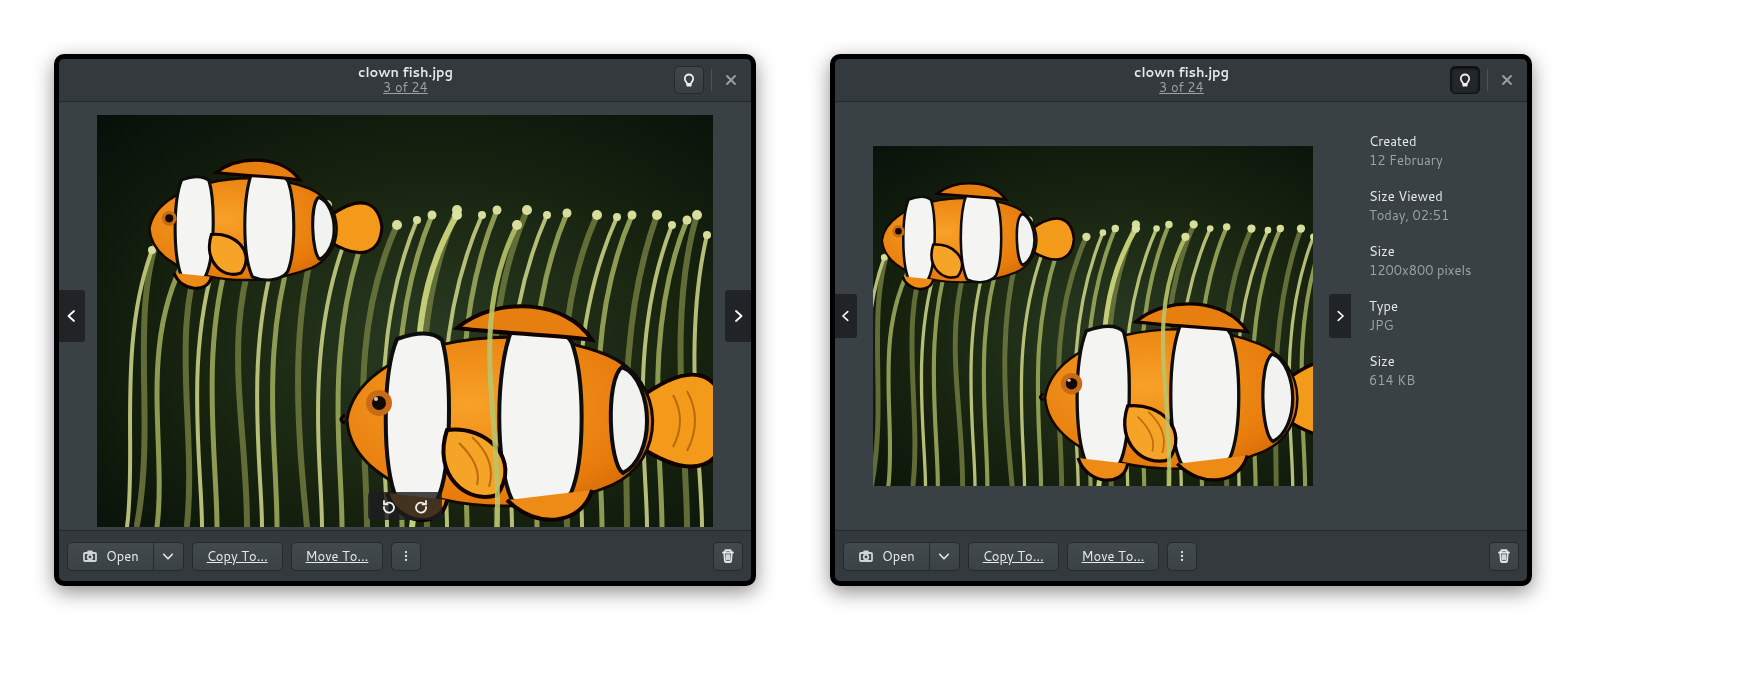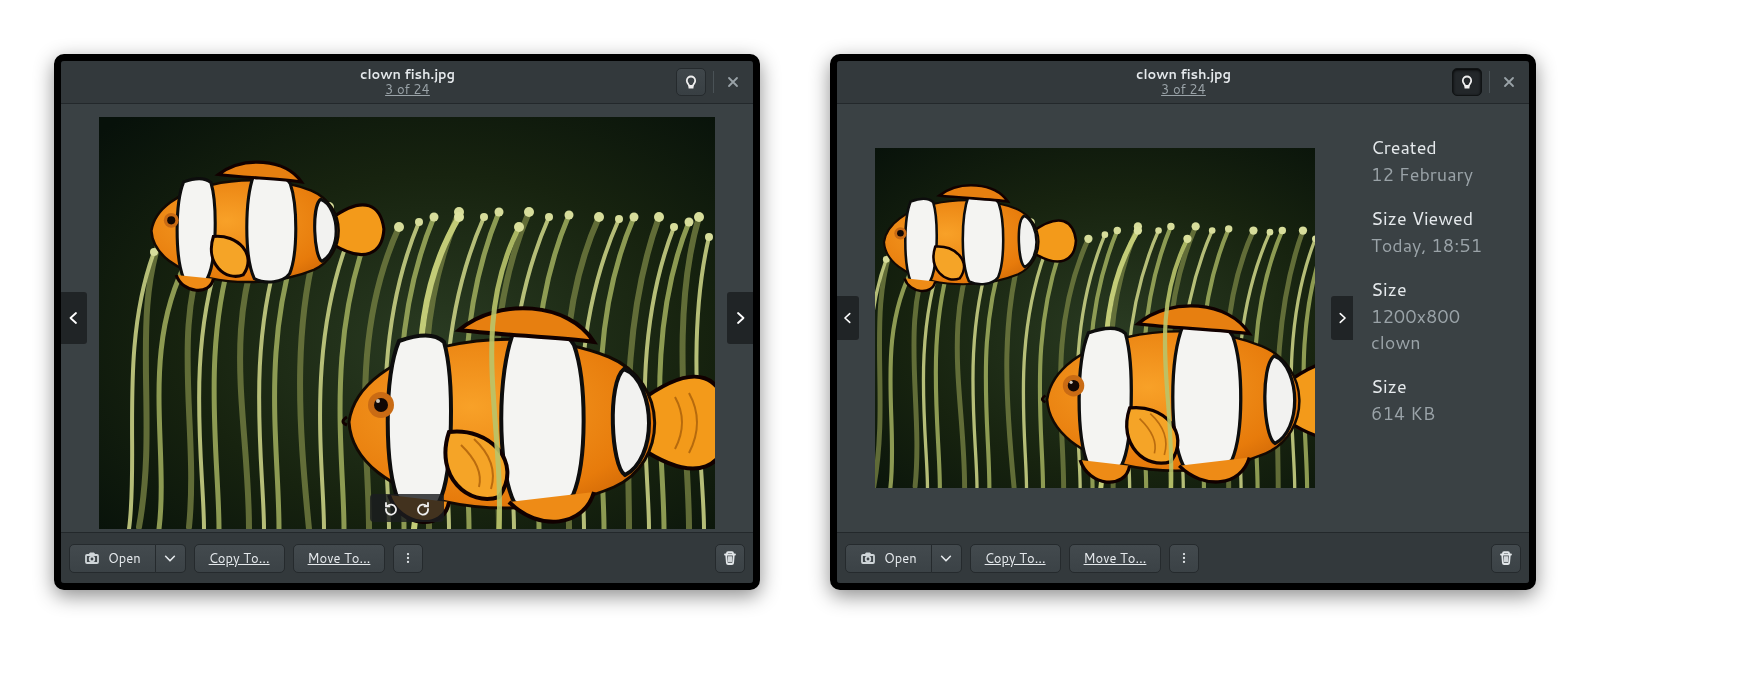"clown fish.jpg" .window { border: 7px solid #000000 -> 5px solid #000000 }
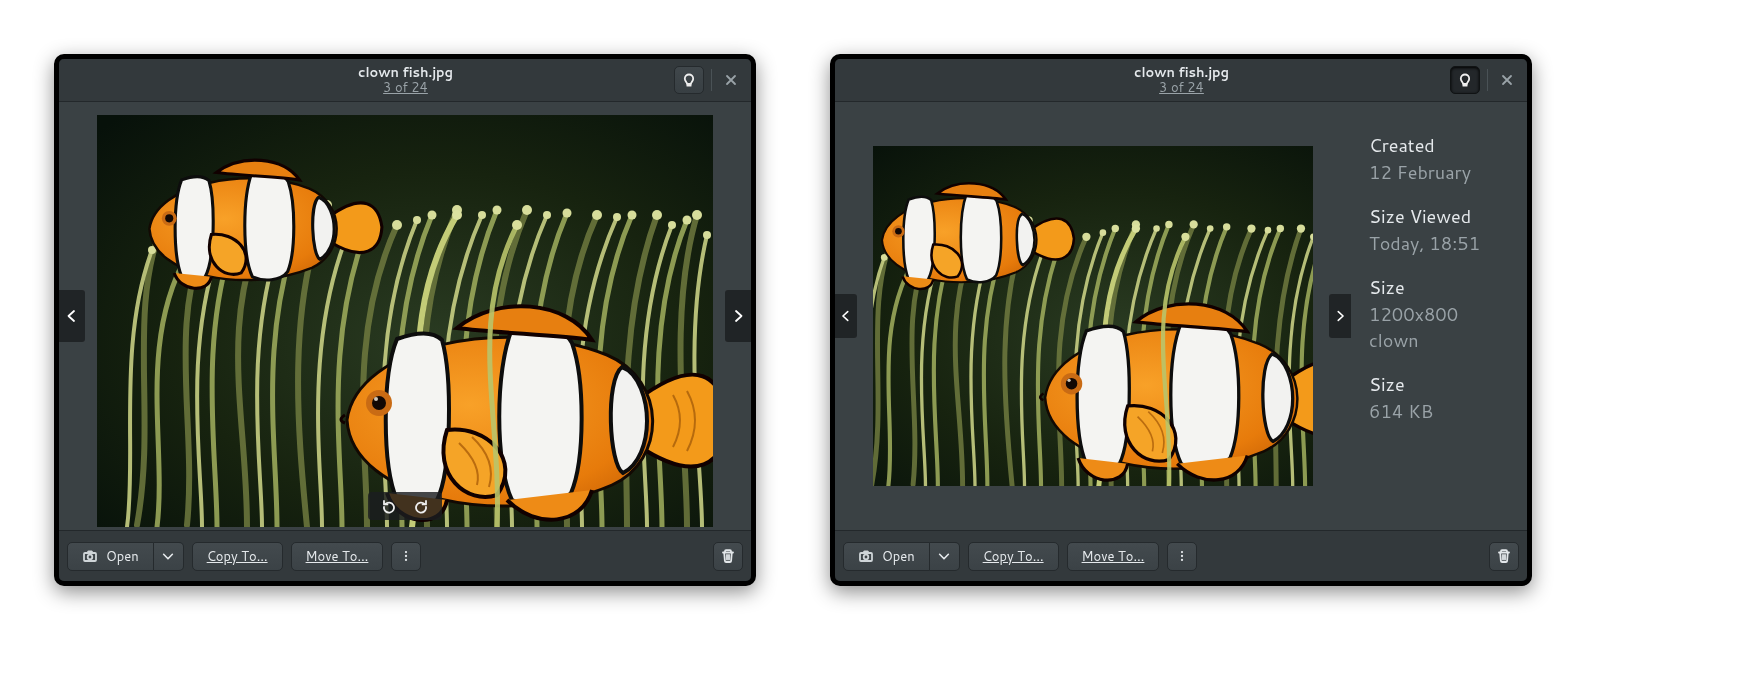"Created" .sidebar { font-size: 18px -> 13px }
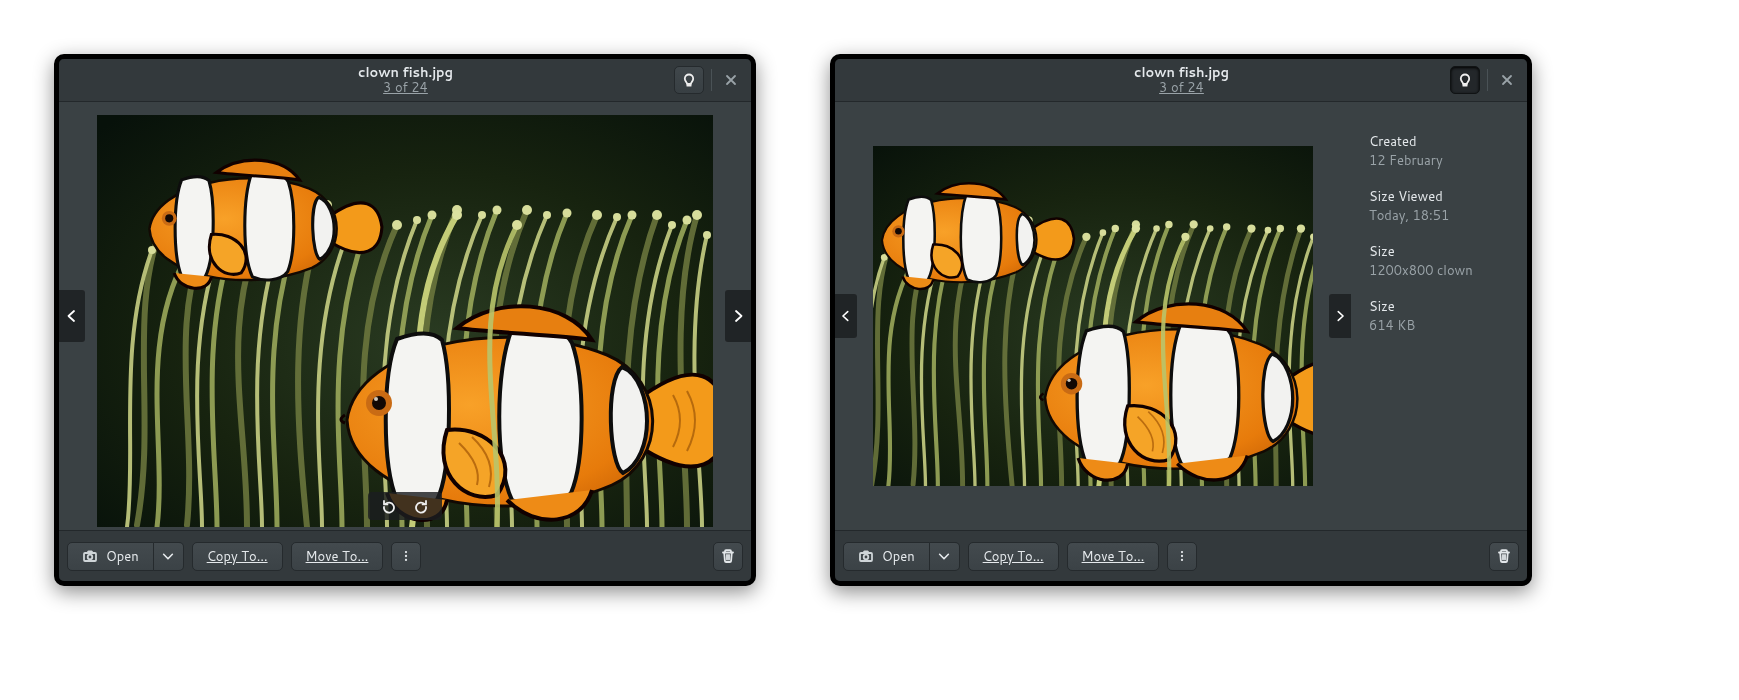"Today, 18:51" div.meta-value { text: 18:51 -> 02:51 }
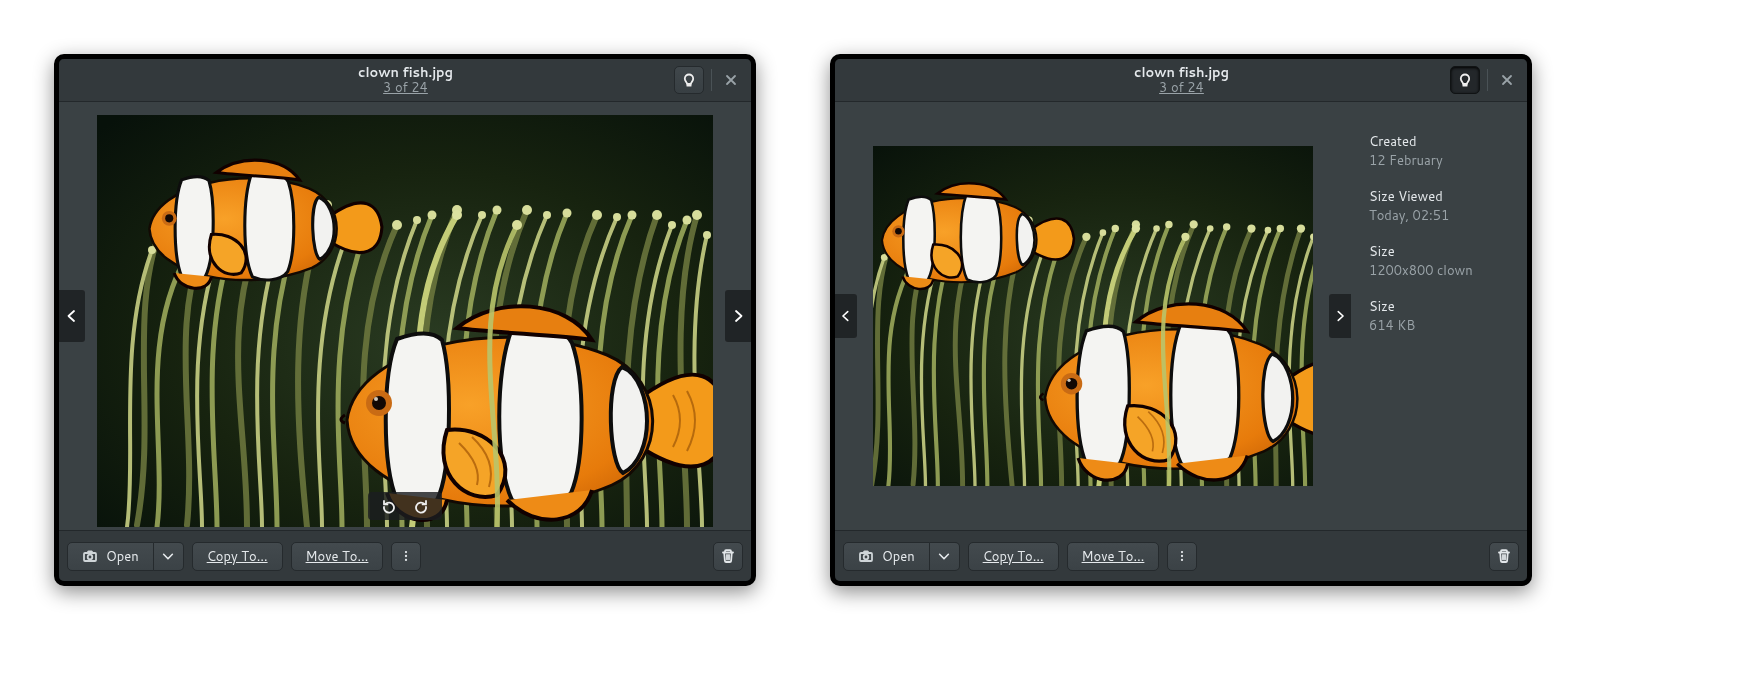"1200x800 clown" div.meta-value { text: clown -> pixels }
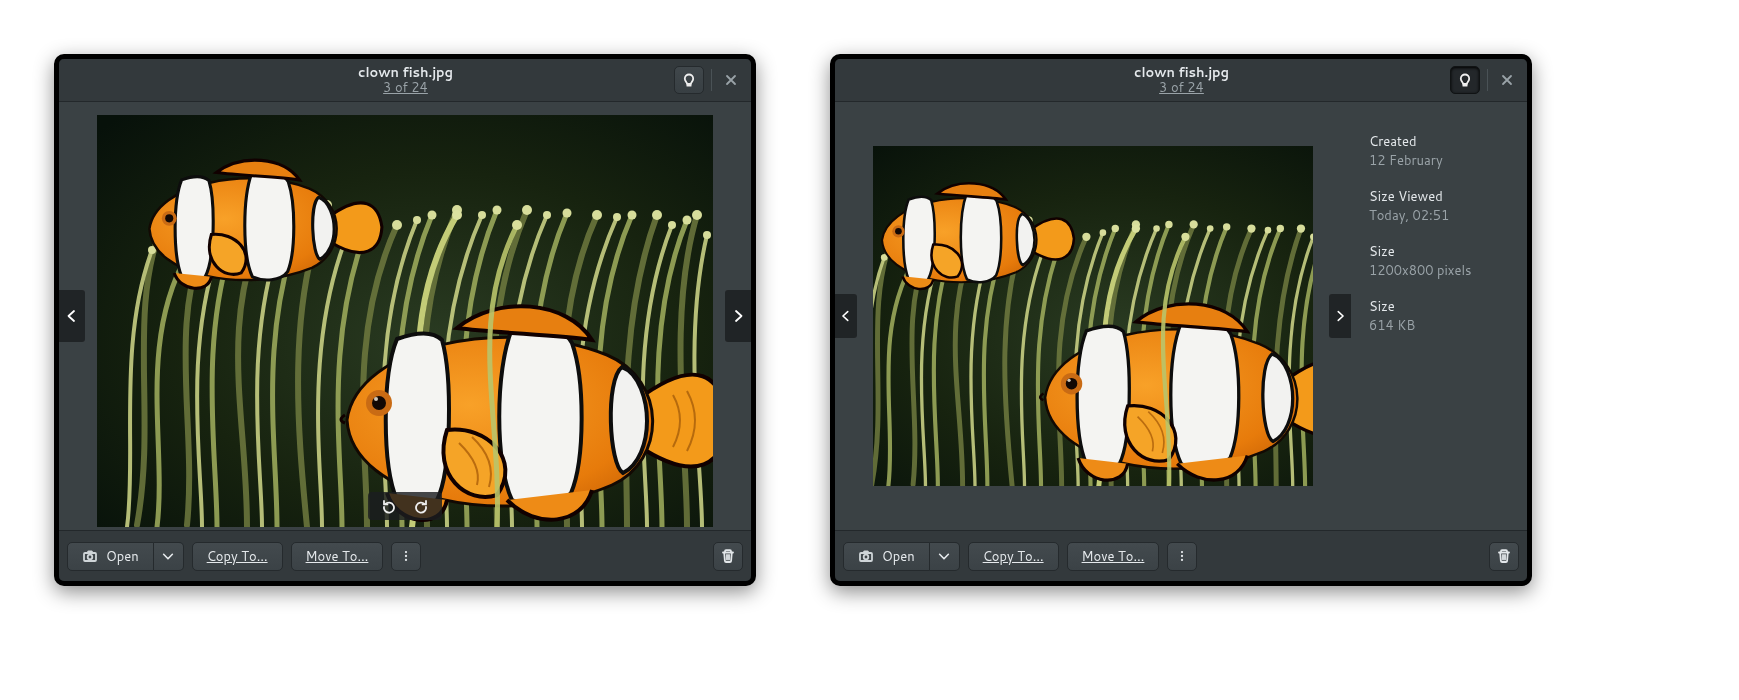"Type" div { html: none -> <div> <div>Type</div> <div>JPG</div> </div> }
